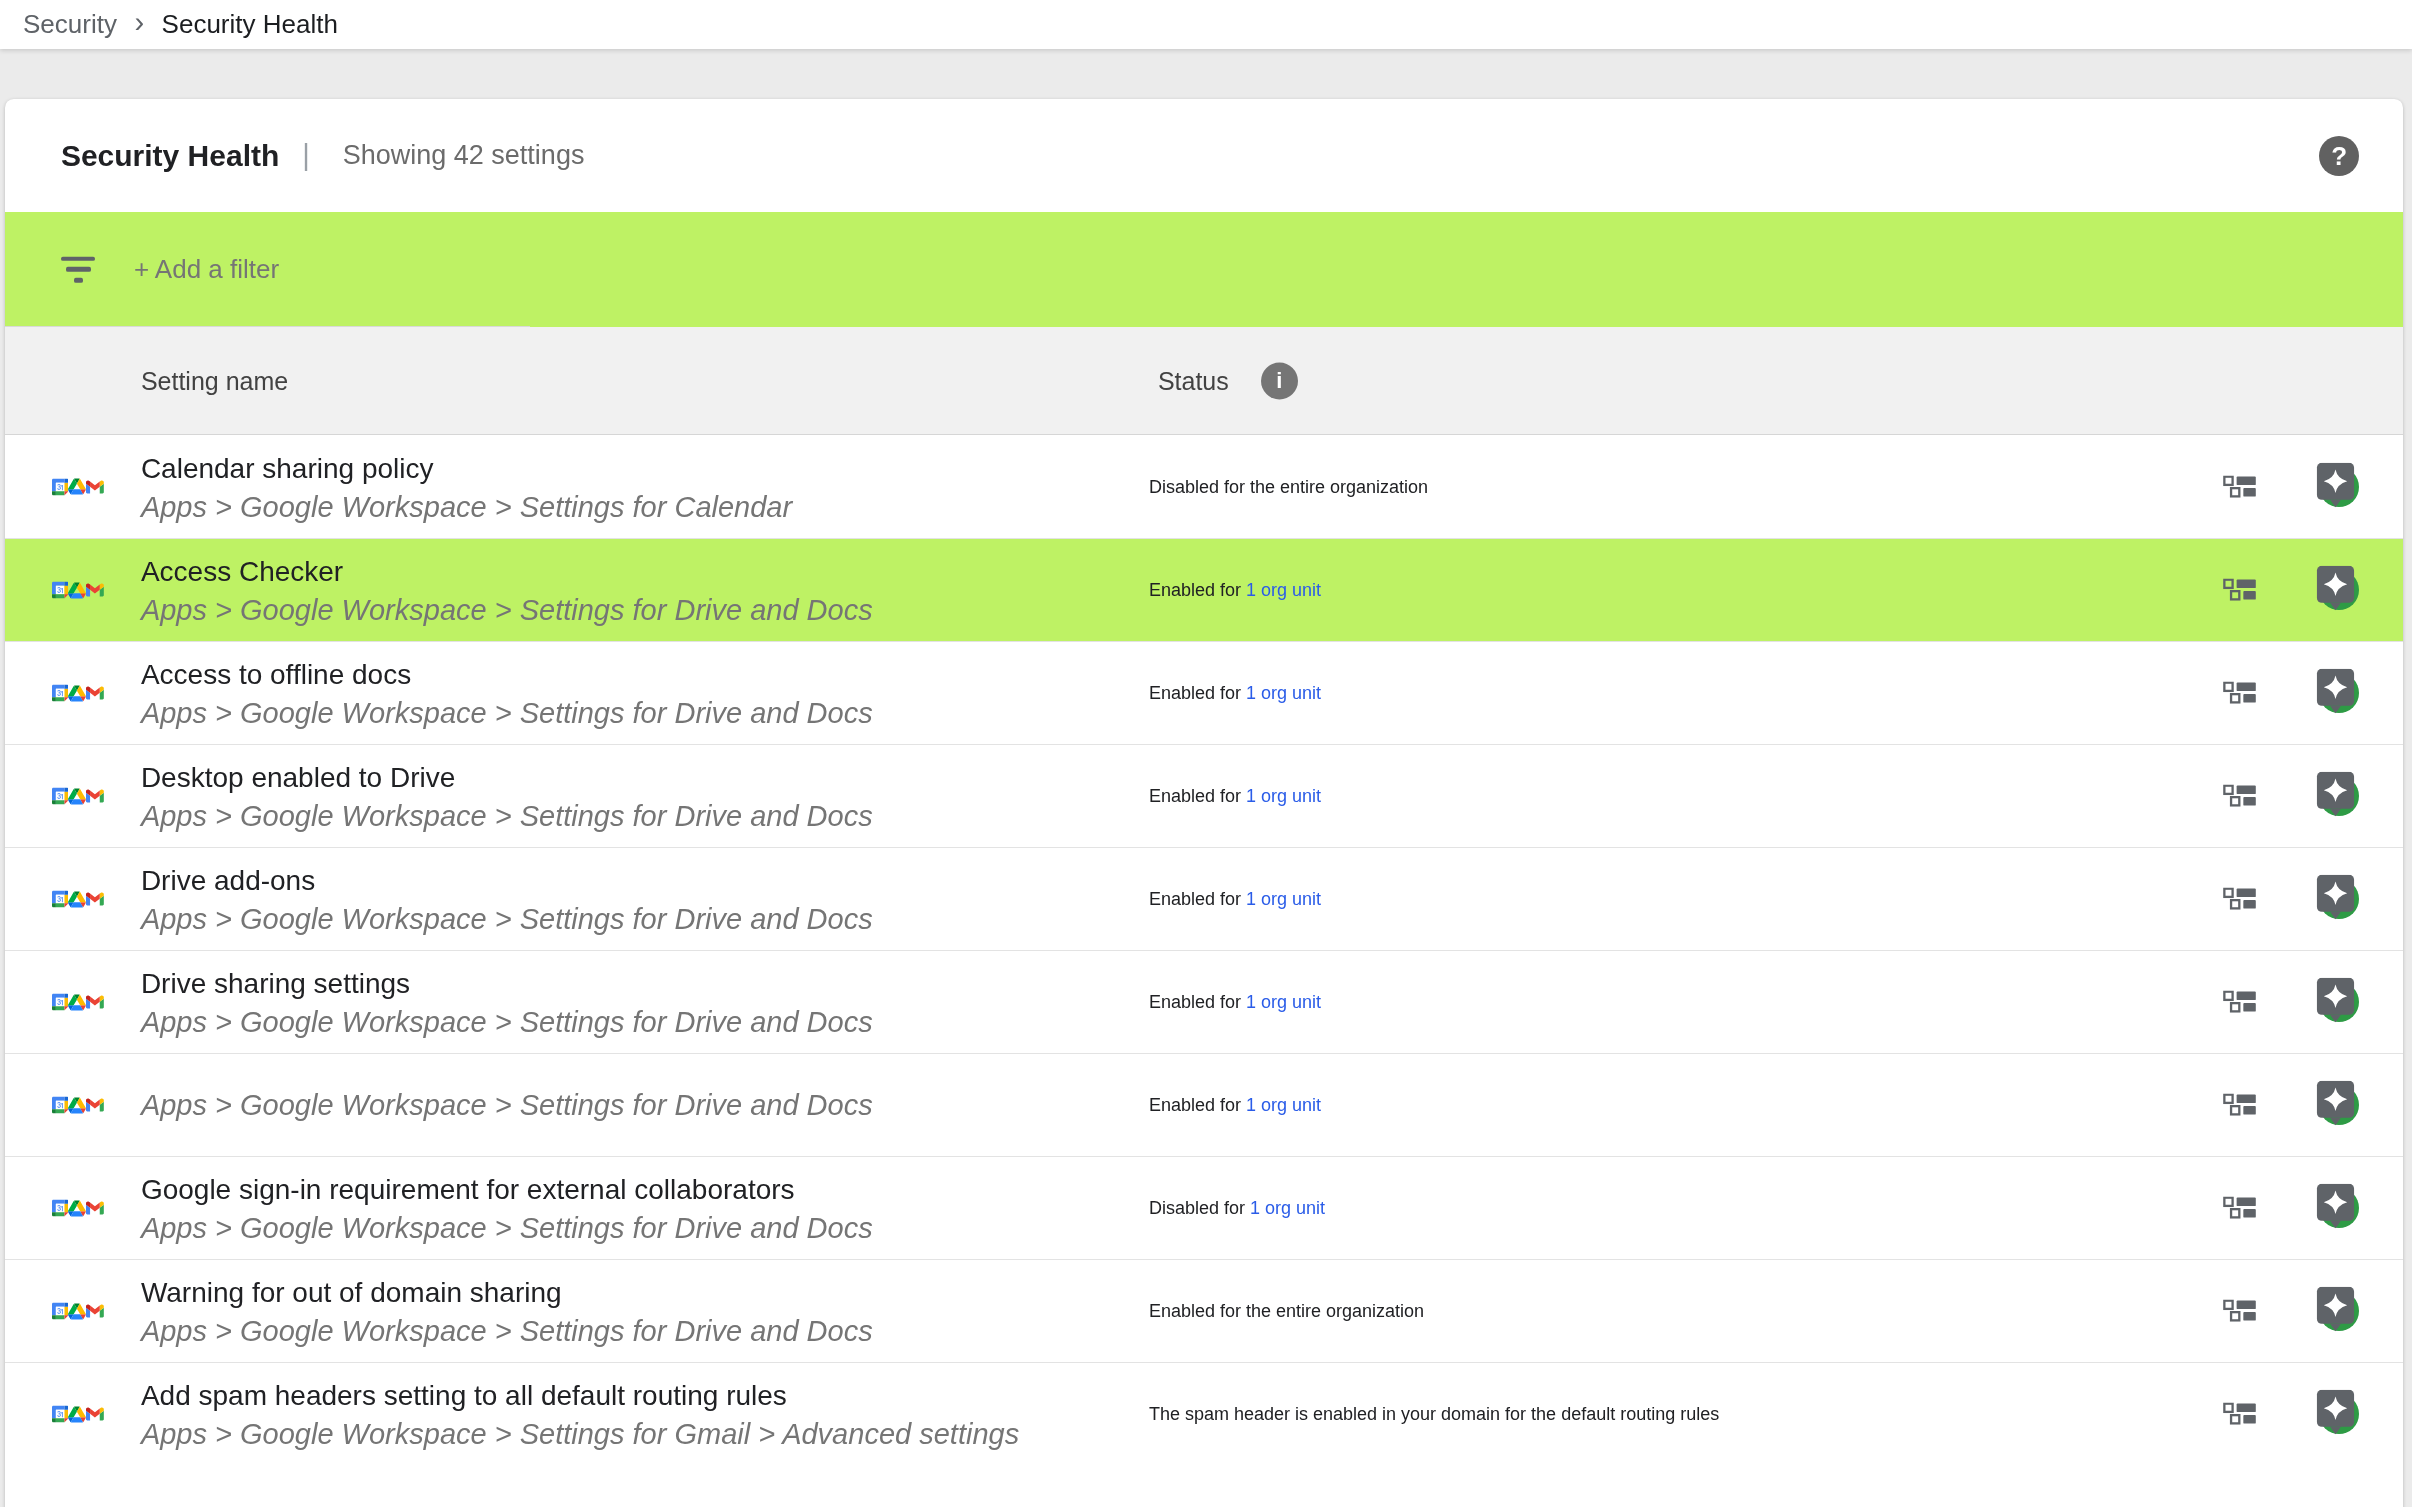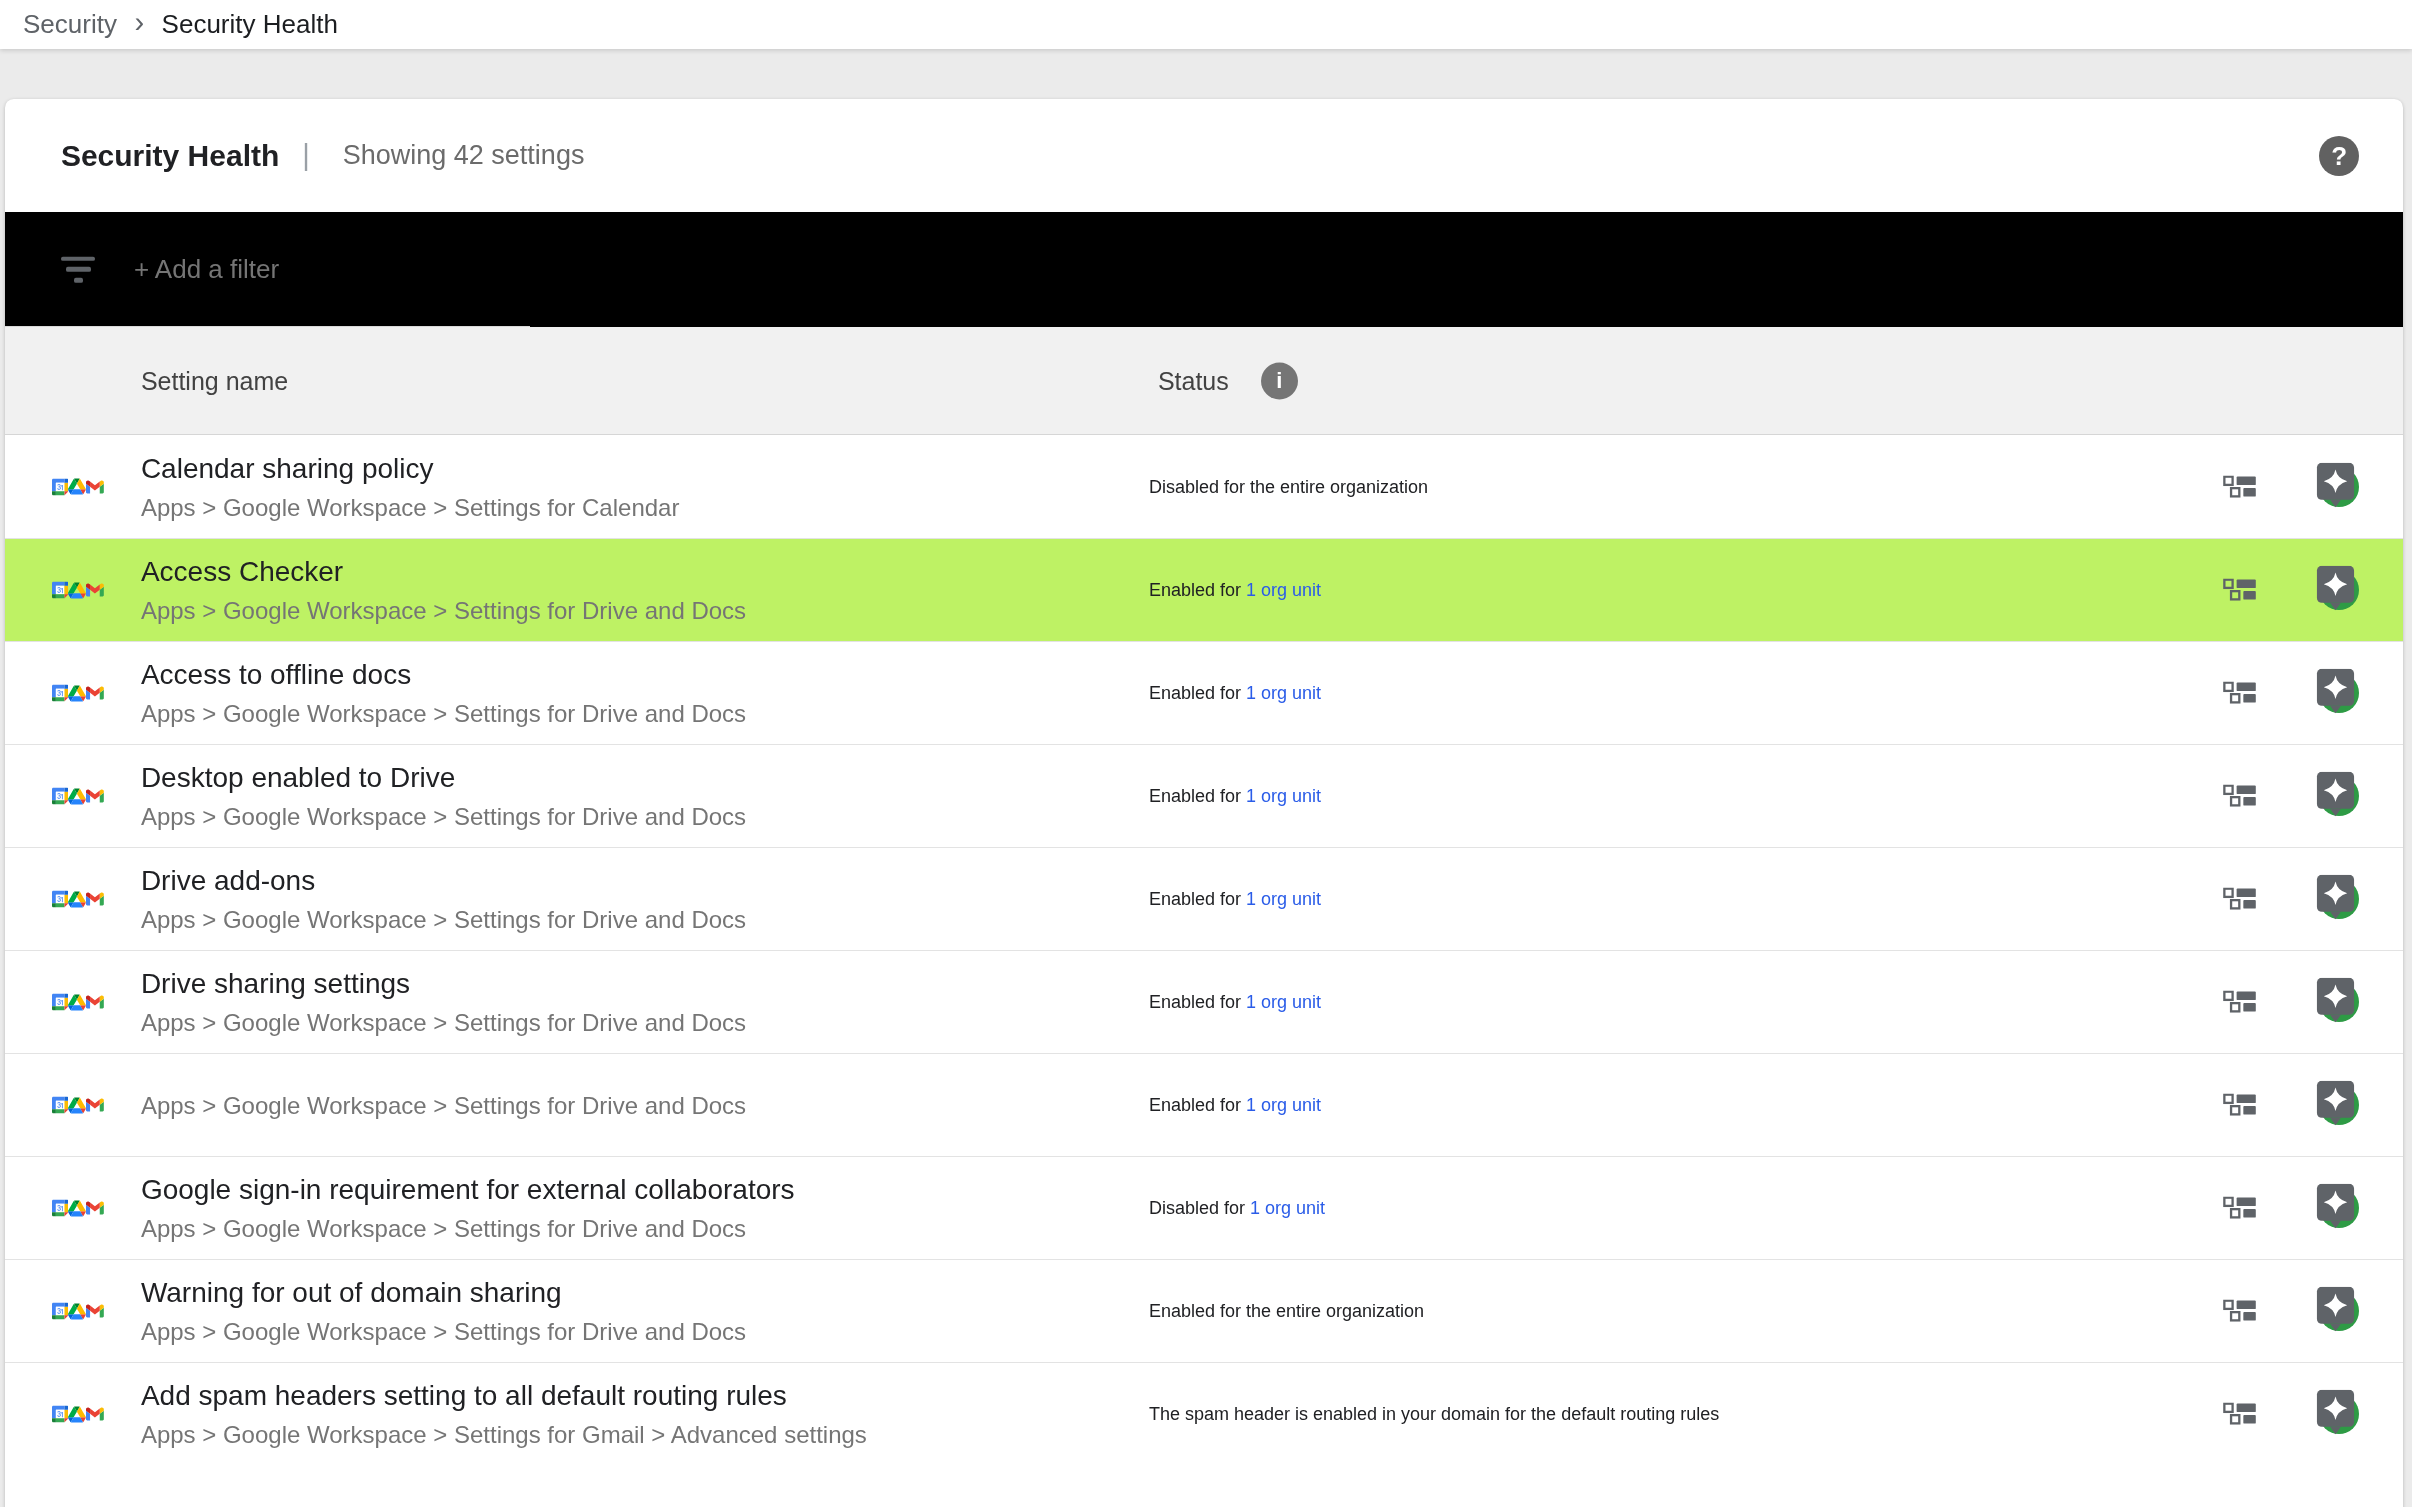"+ Add a filter" .filter-bar { background: #000000 -> #bef264 }
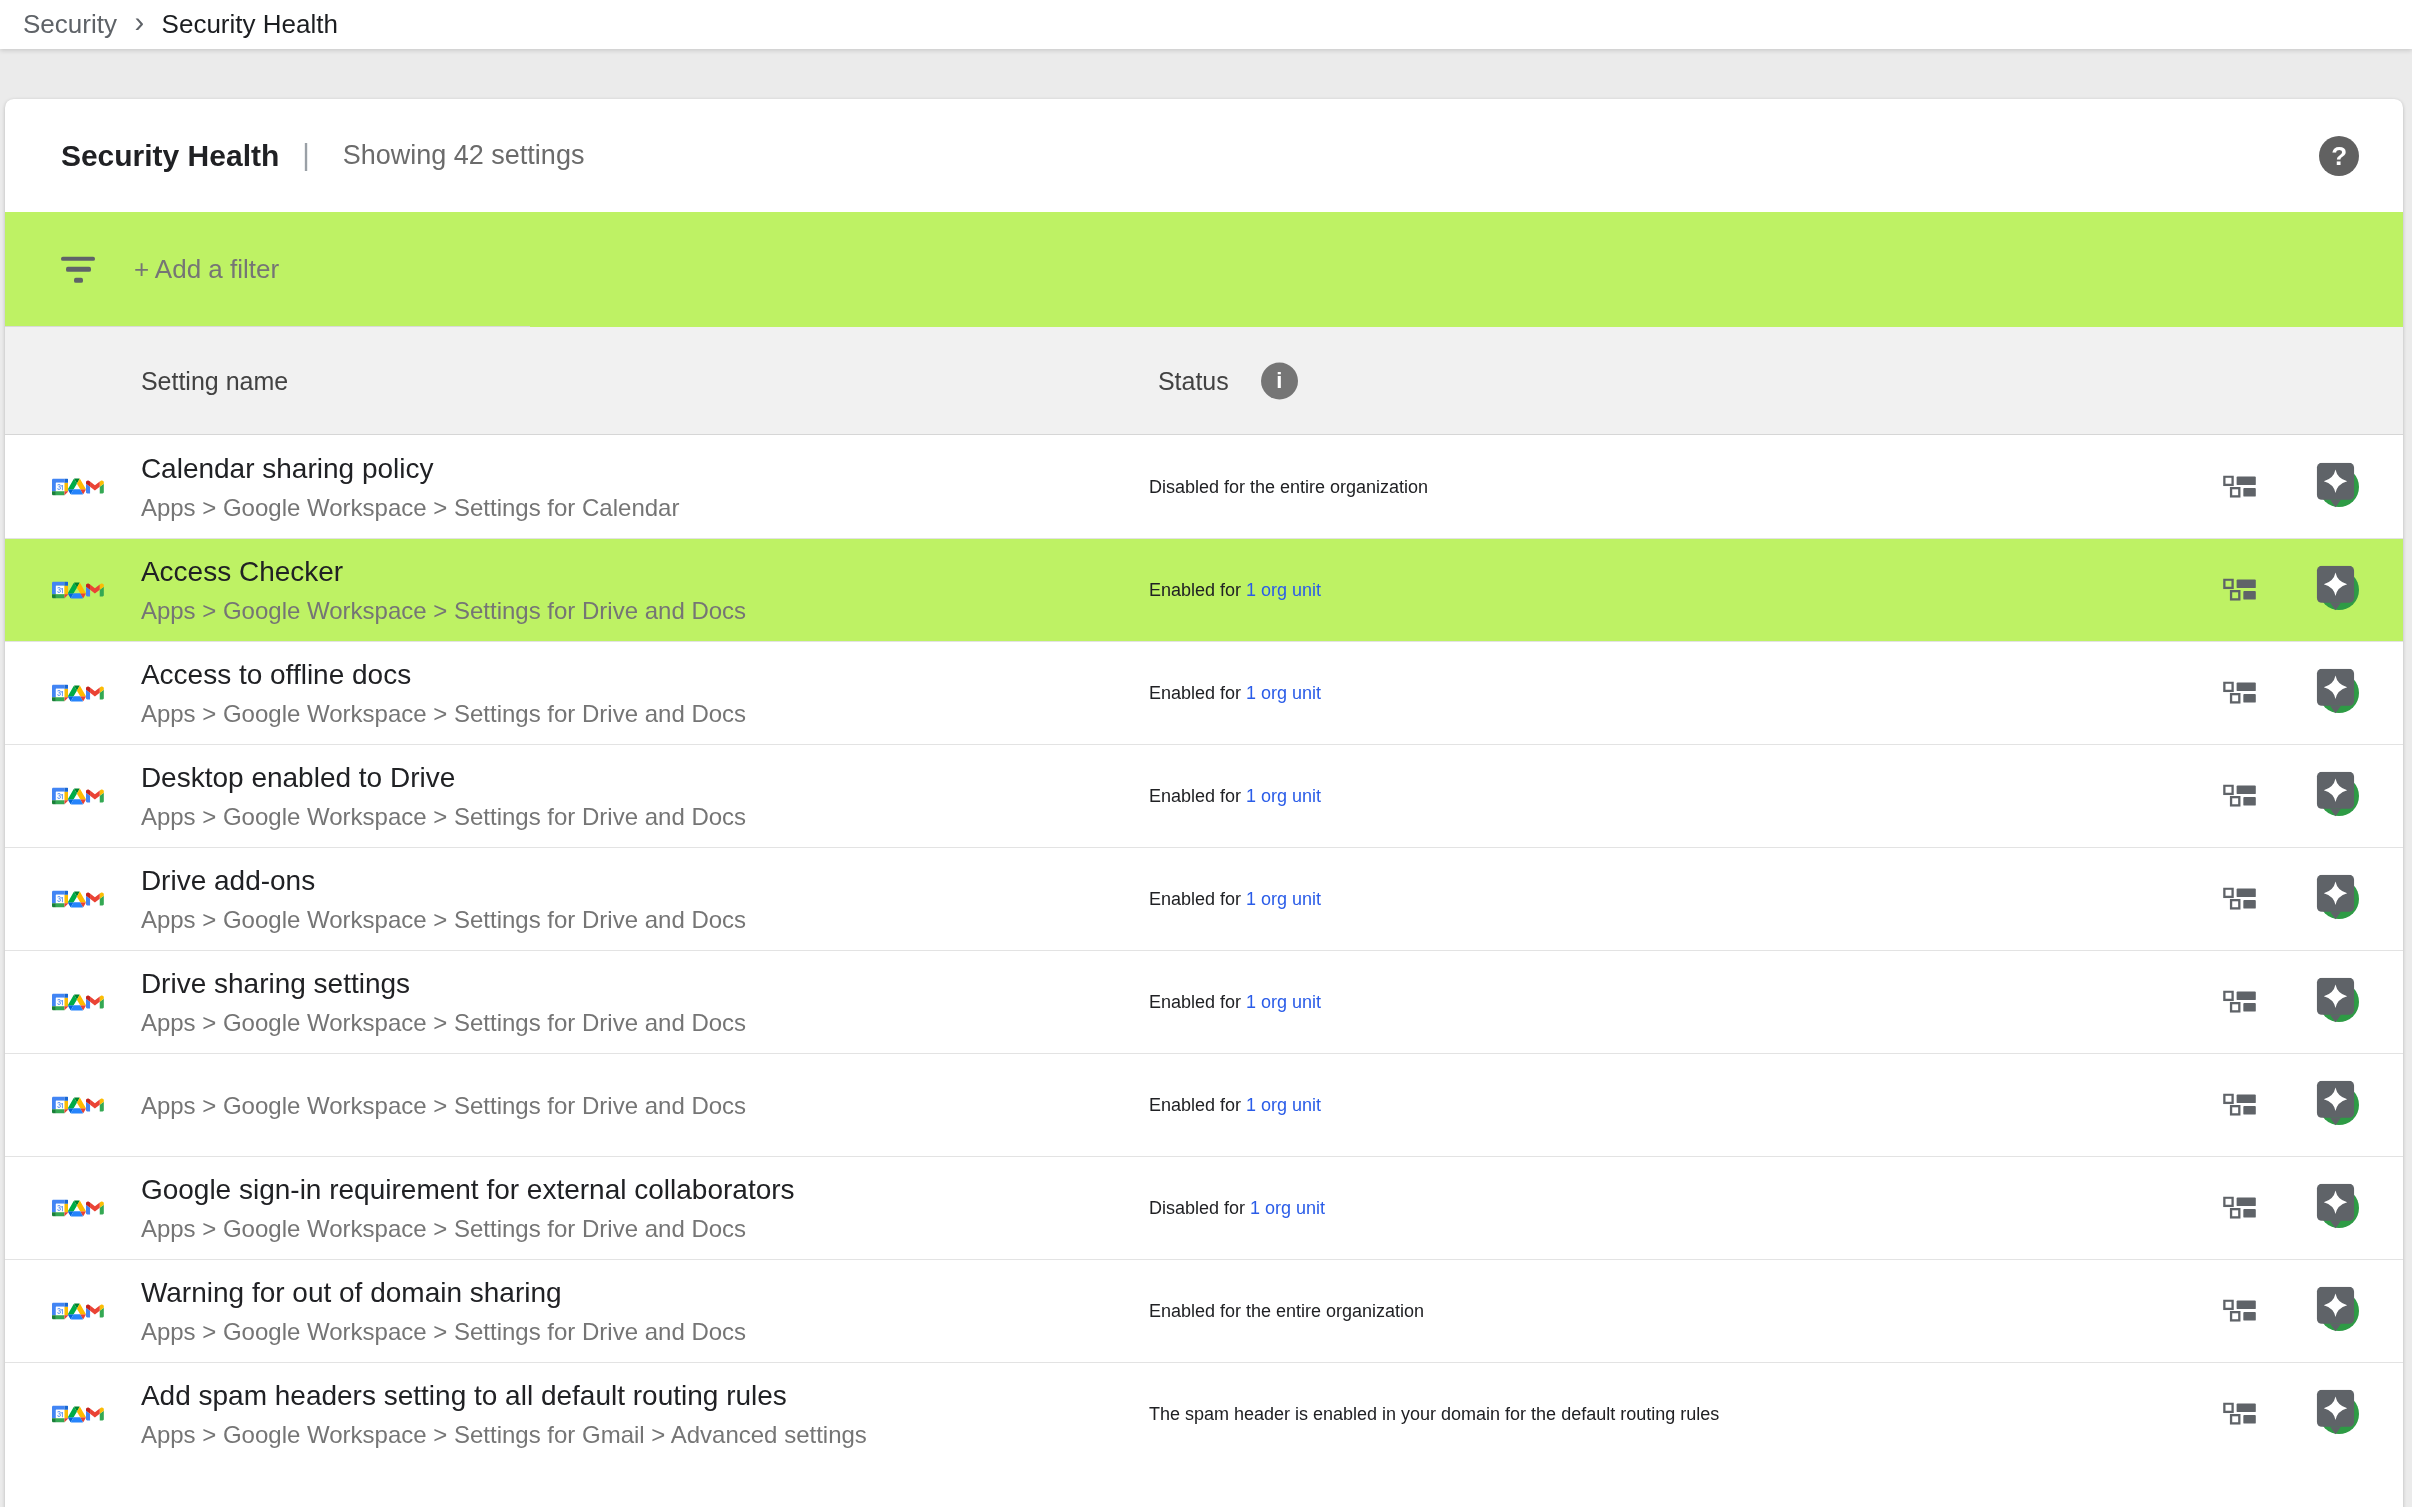"Apps > Google Workspace >" .row-path { font-size: 24px -> 29px; font-style: none -> italic }
